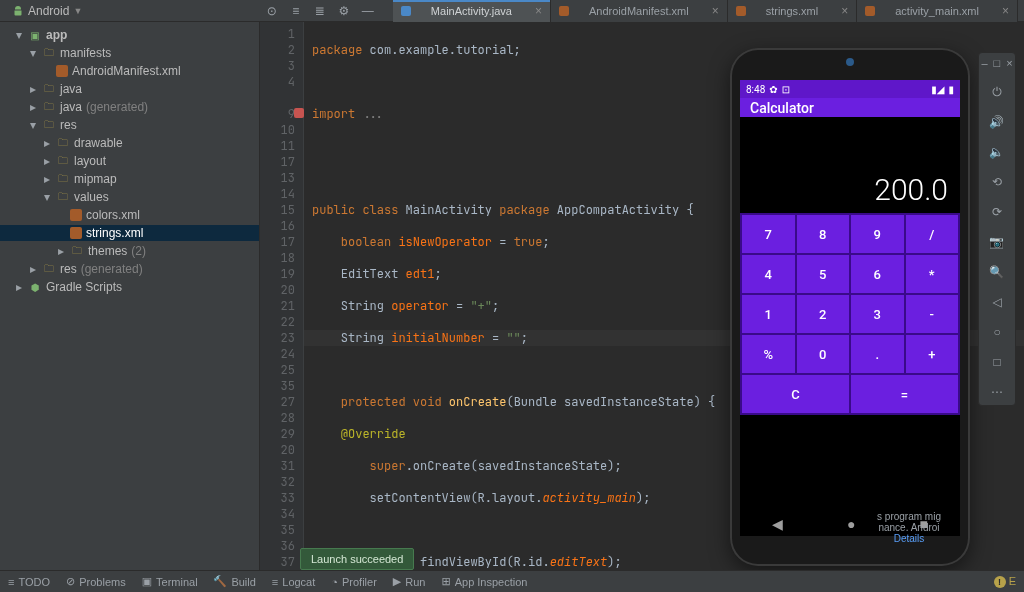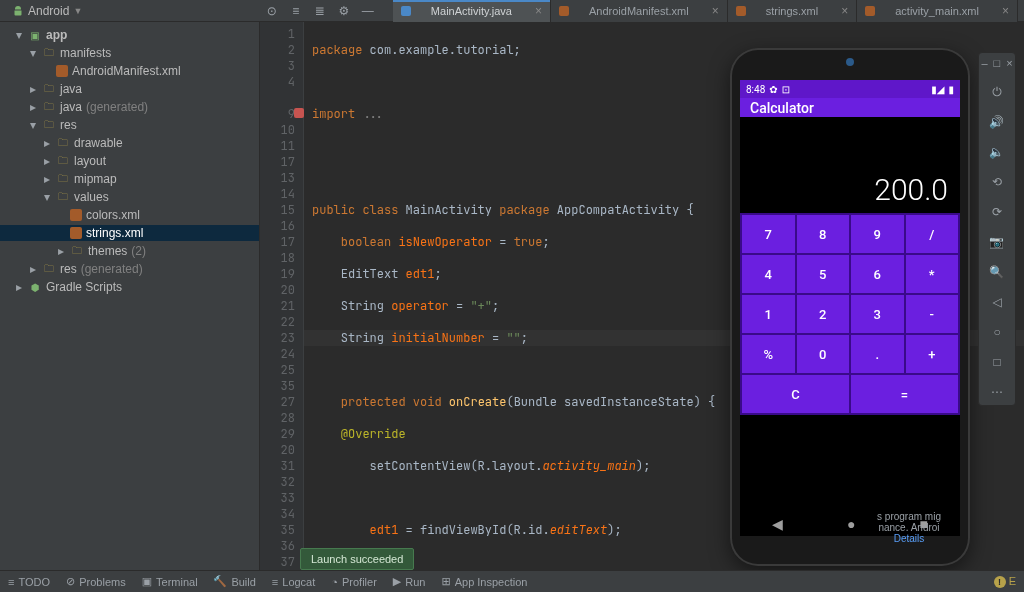"super.onCreate(savedInstanceState);" div.line { html: none -> <div> <span>super</span>.onCreate(savedInstanceState);</div> }
